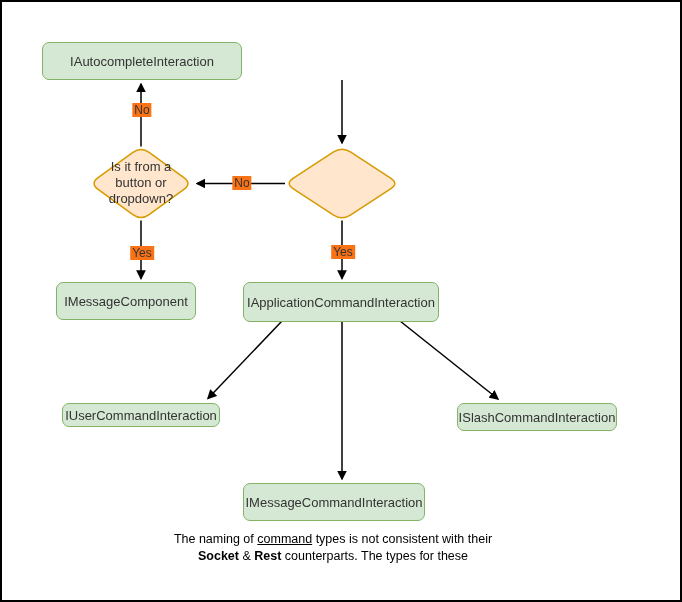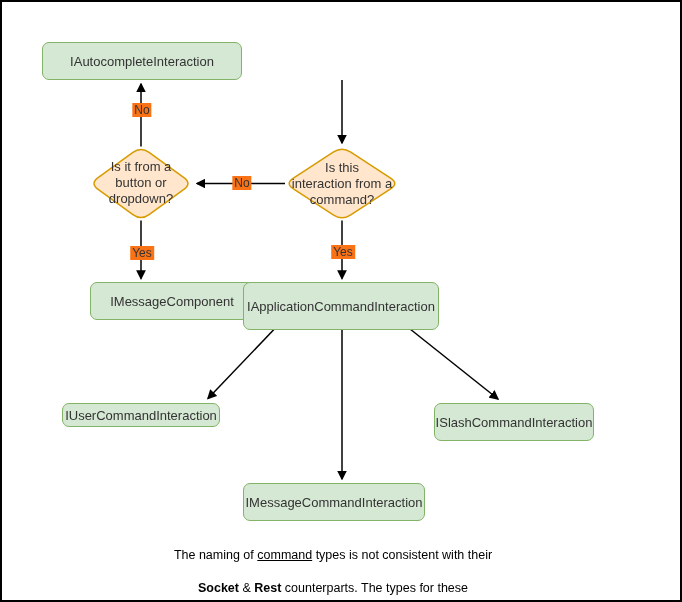"Is this" div.decision-label { html: <div>Is this interaction from a command?</div> -> none }
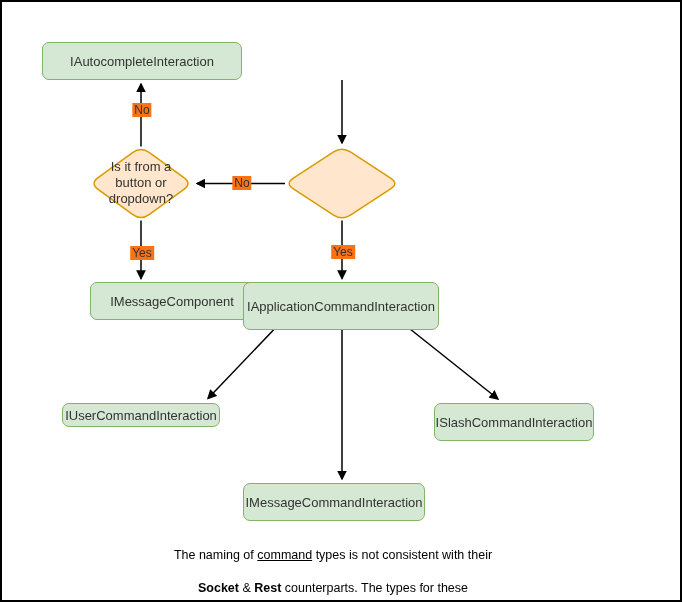"IMessageComponent" div.node { left: 88px -> 54px; width: 164px -> 140px }
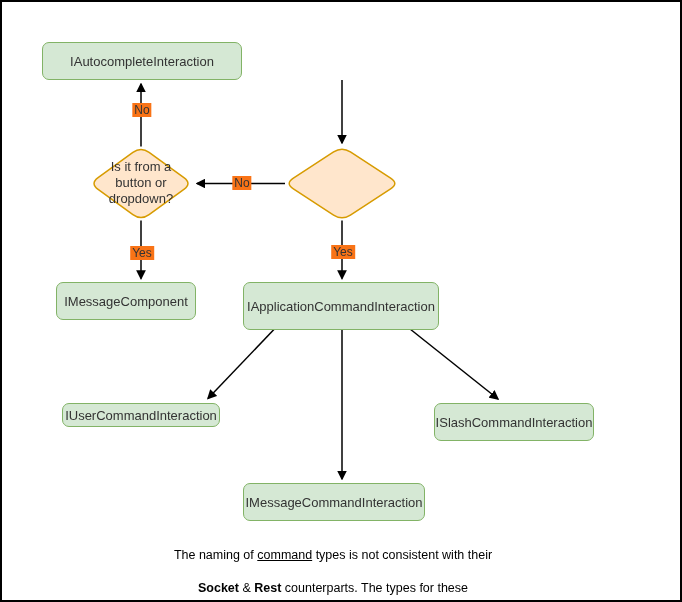"IApplicationCommandInteraction" div.node { height: 48px -> 40px }
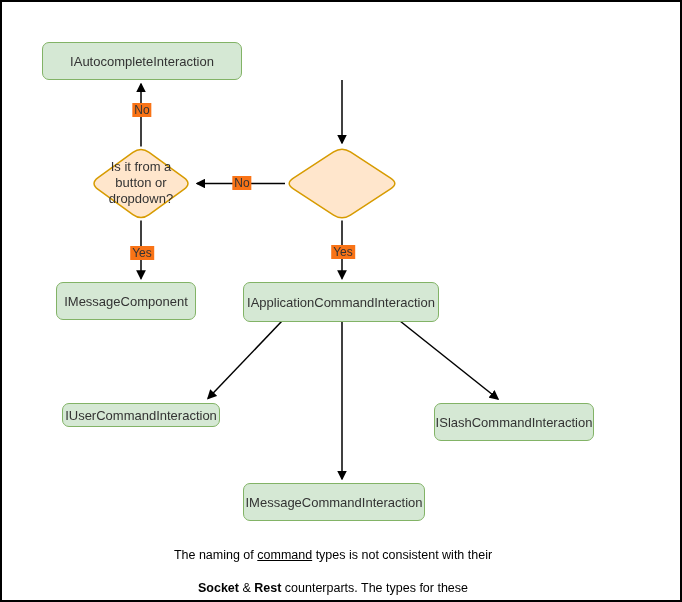"ISlashCommandInteraction" div.node { height: 38px -> 28px; left: 432px -> 455px }
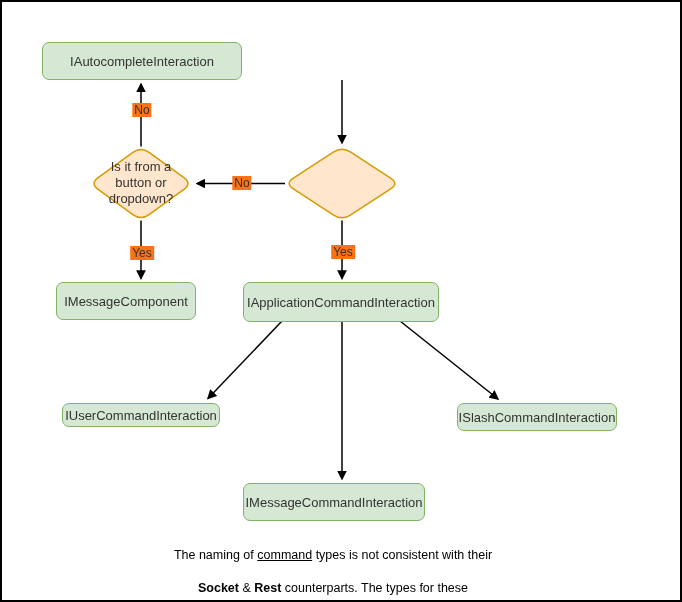"The naming of command types" .footnote .line { margin-top: 16px -> none }
